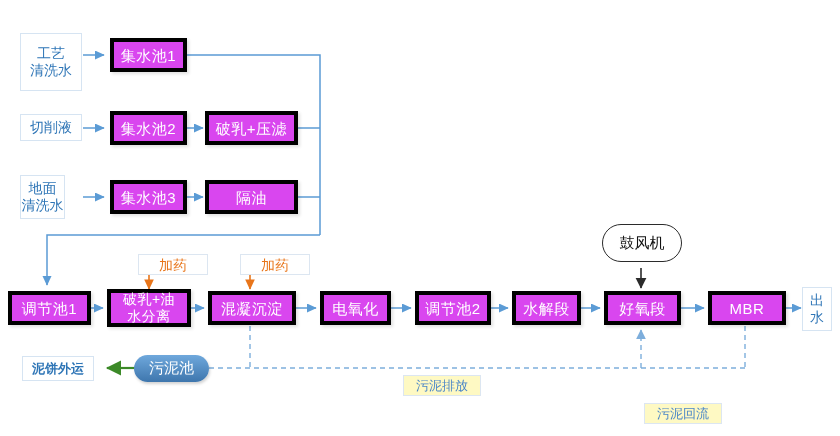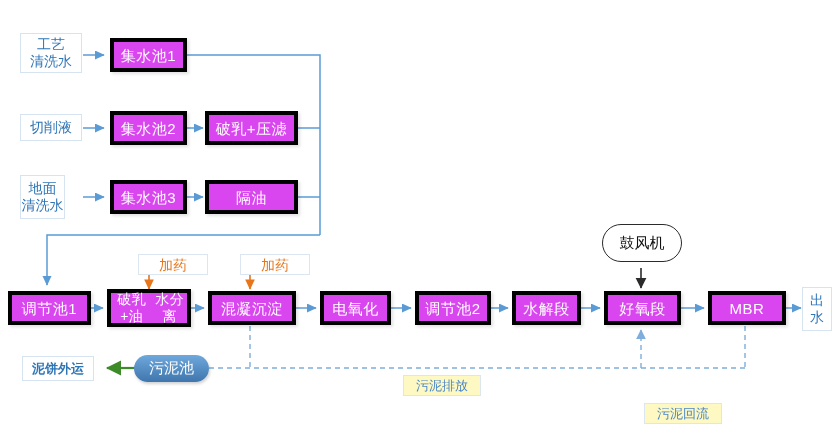"工艺" div.iolabel { height: 40px -> 58px }
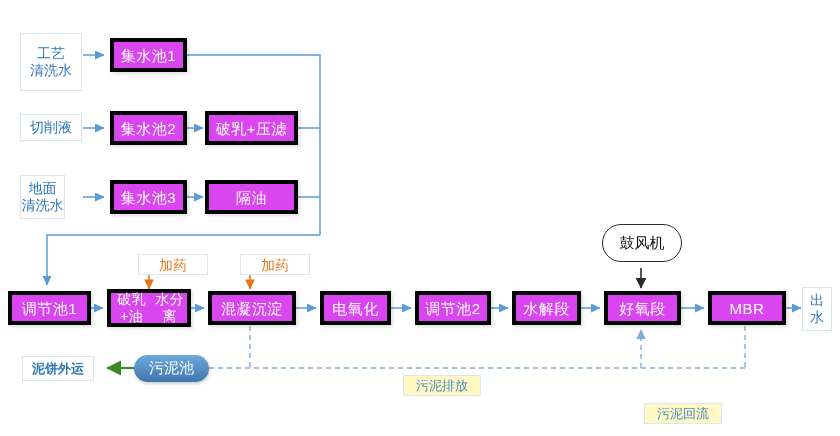"破乳+油" div.box { flex-direction: row -> column }
